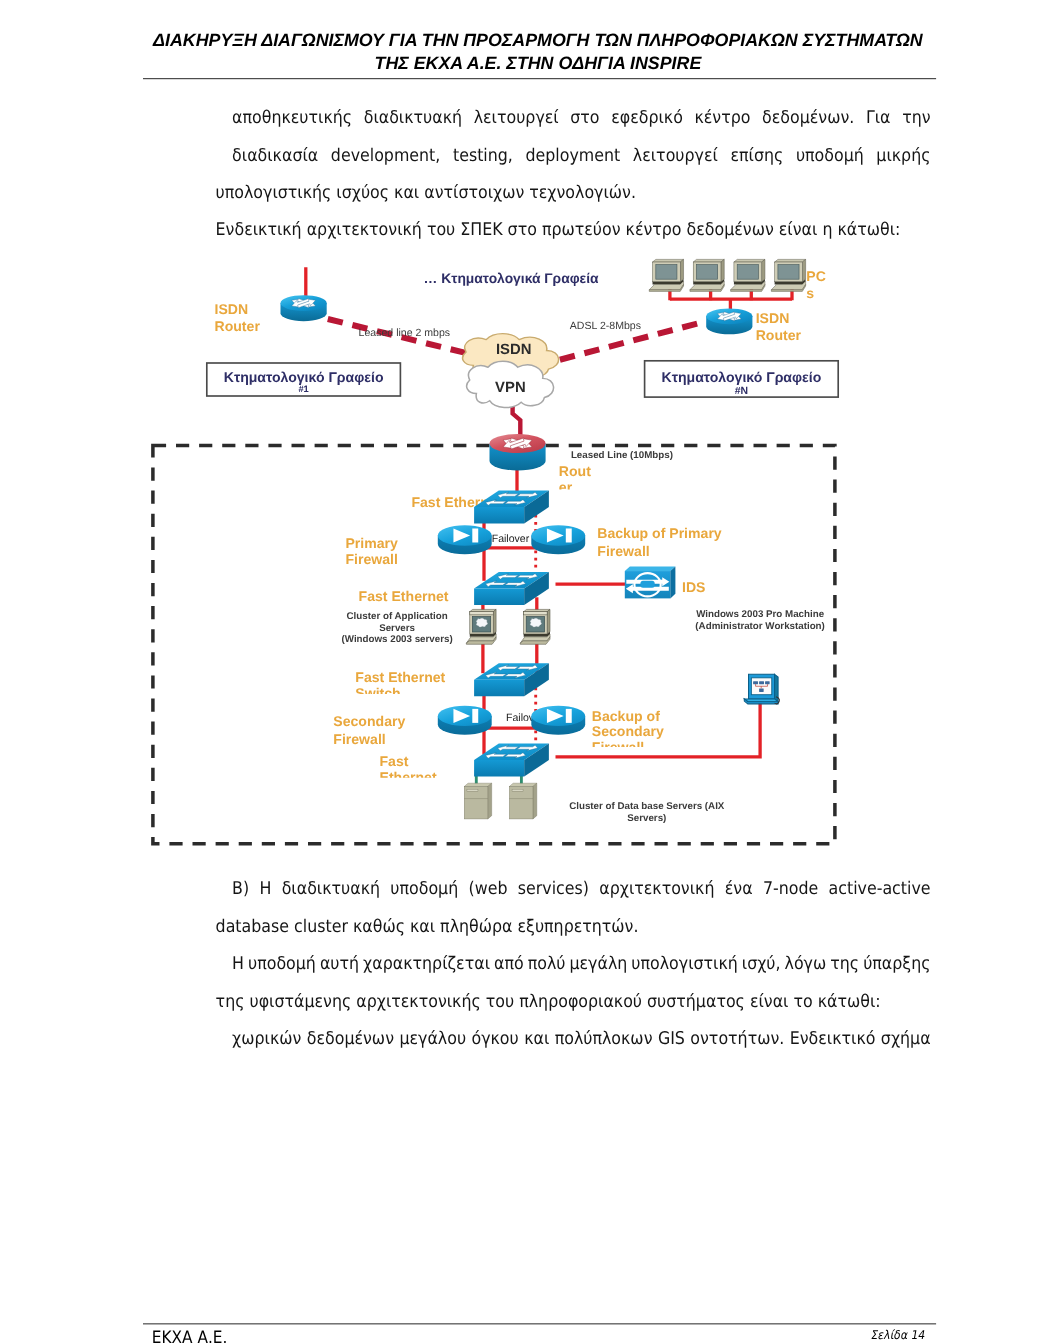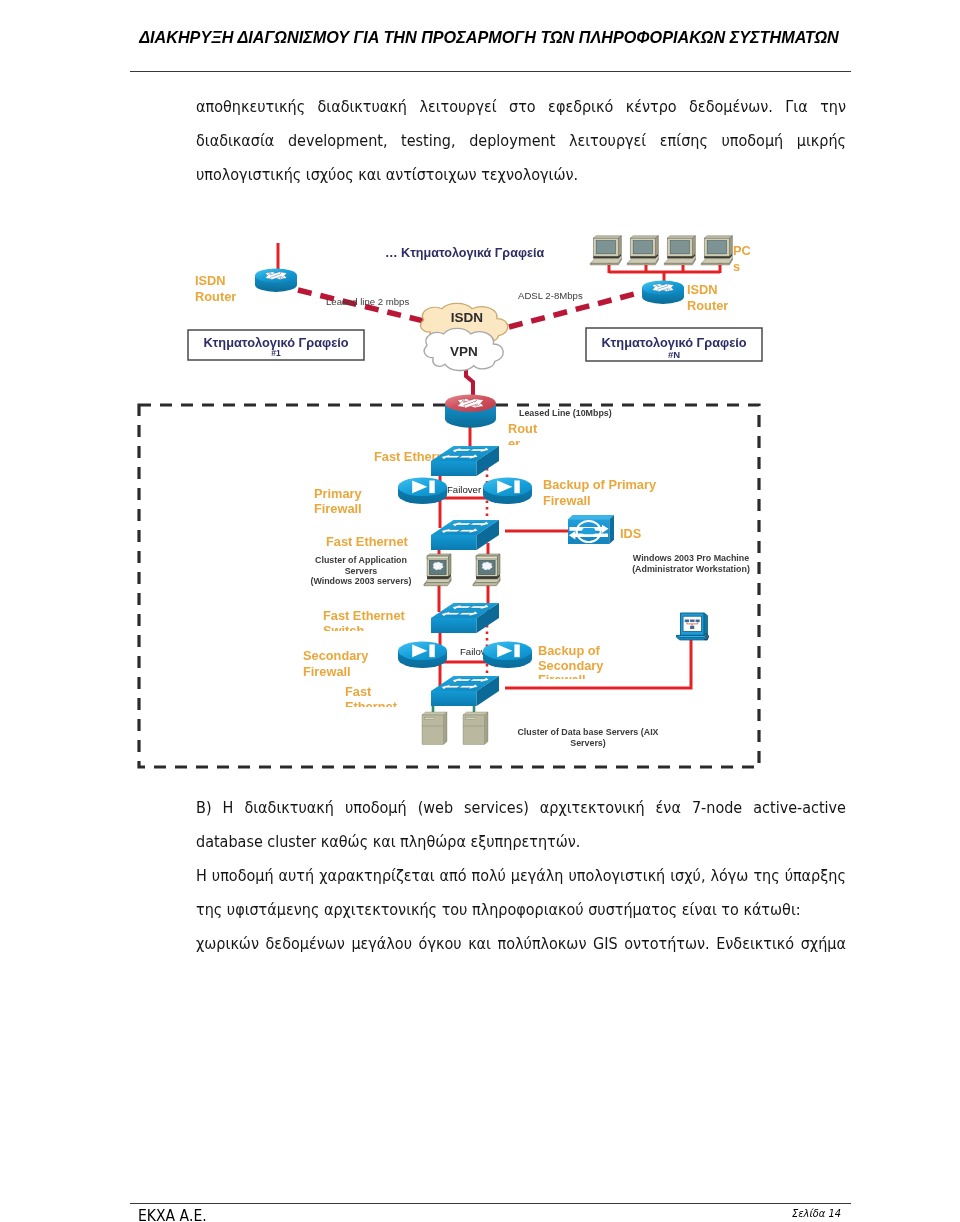"ΤΗΣ ΕΚΧΑ Α.Ε. ΣΤΗΝ ΟΔΗΓΙΑ" span { html: none -> <span>ΤΗΣ ΕΚΧΑ Α.Ε. ΣΤΗΝ ΟΔΗΓΙΑ INSPIRE</span> }
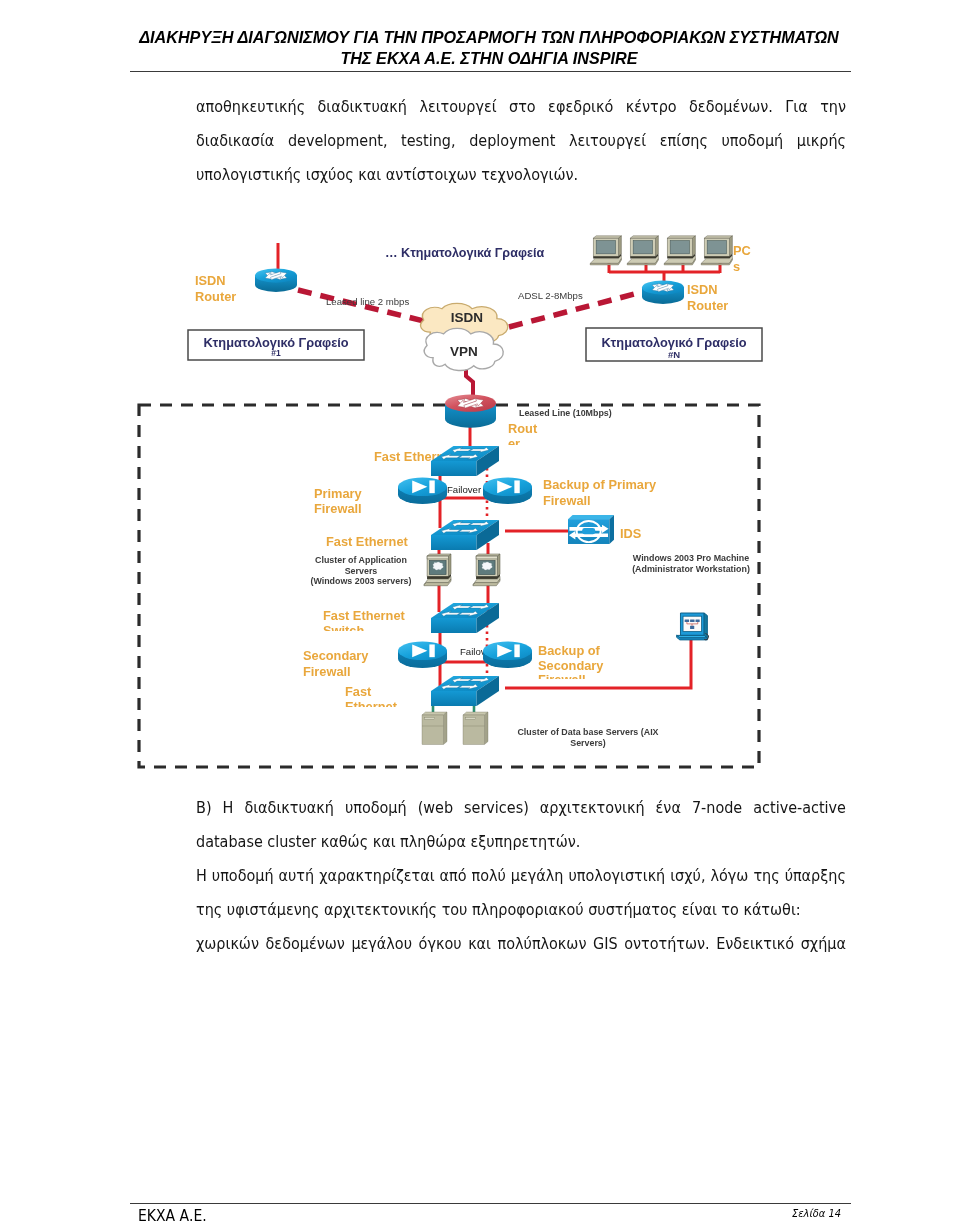"αποθηκευτικής" .pjust { margin-left: none -> 15px }
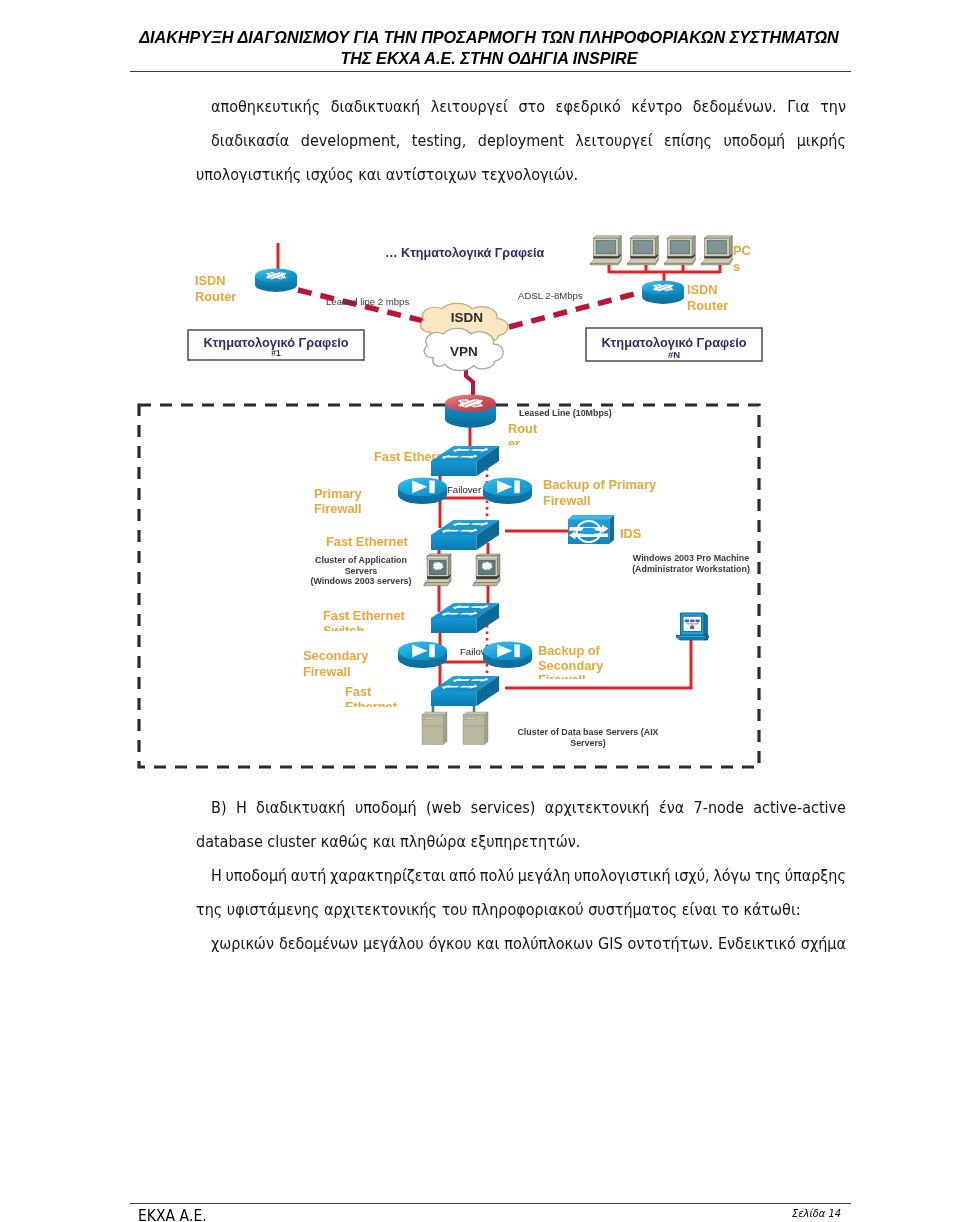"Ενδεικτική αρχιτεκτονική του ΣΠΕΚ στο" div.para { html: none -> <div> <span>Ενδεικτική αρχιτεκτονική του ΣΠΕΚ στο πρωτεύον κέντρο δεδομένων είναι η κάτωθι:</span> </div> }
